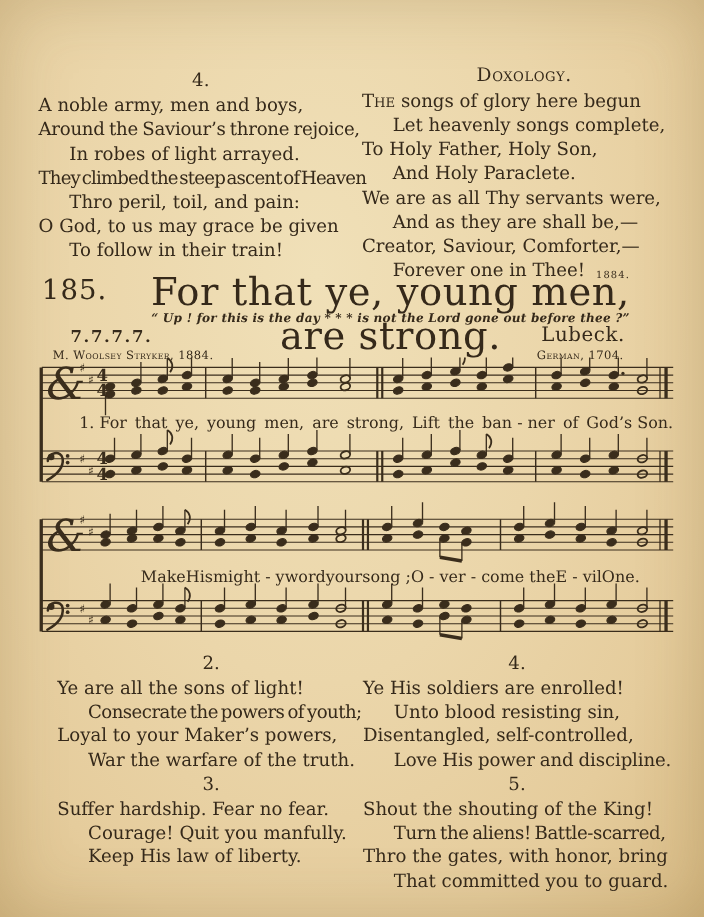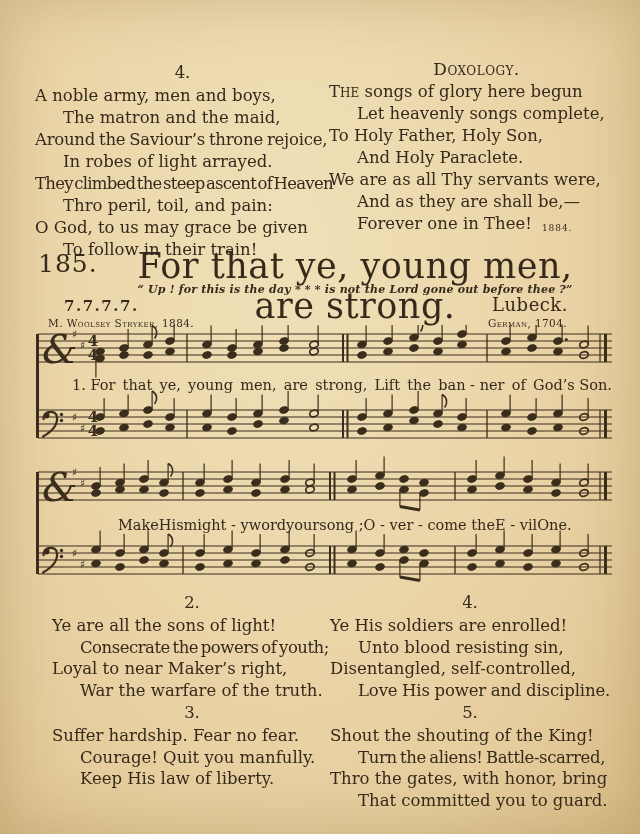"The matron and the maid," div.vline { html: <div>The matron and the maid,</div> -> none }
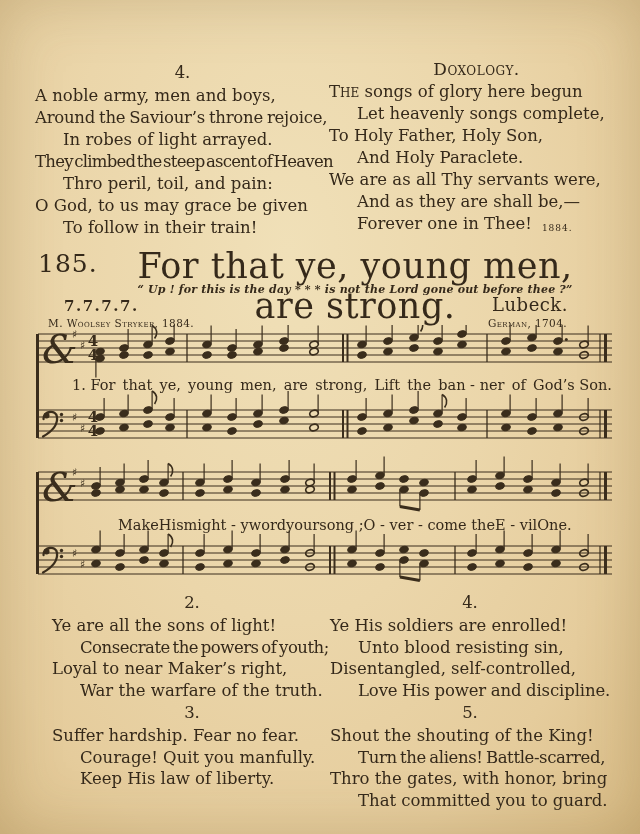"Creator, Saviour, Comforter,—" div.vline { html: none -> <div>Creator, Saviour, Comforter,—</div> }
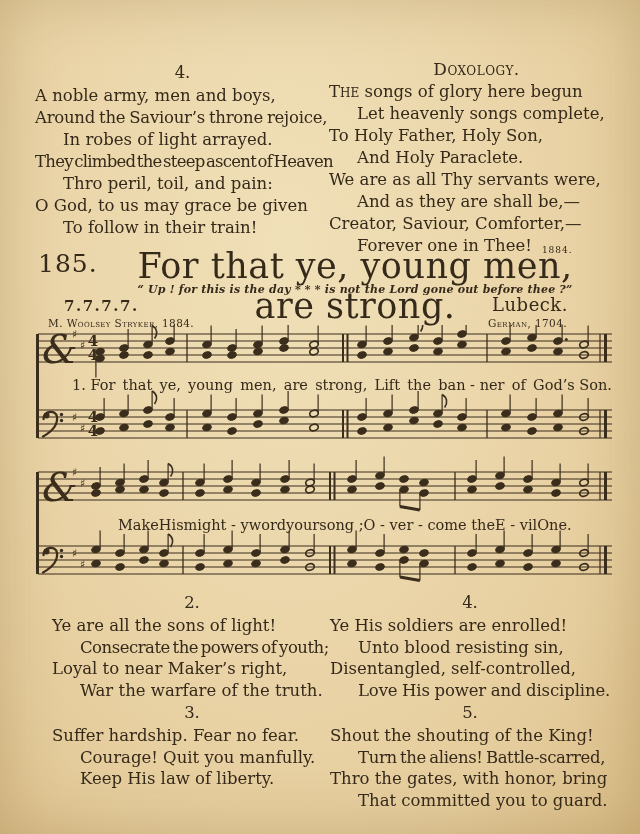"Make" div.abs { left: 118px -> 128px }
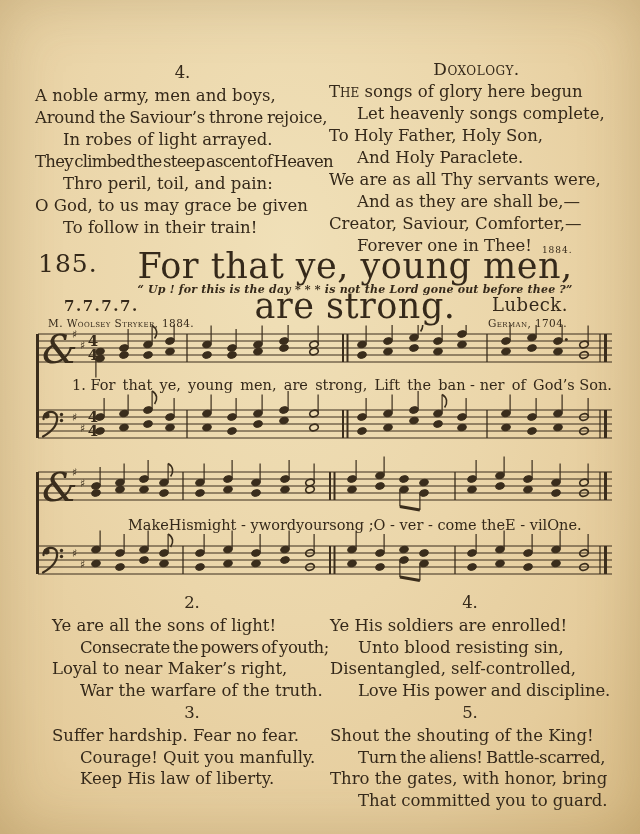"Loyal to near Maker’s right," div.vline { text: near Maker’s right -> your Maker’s powers }
